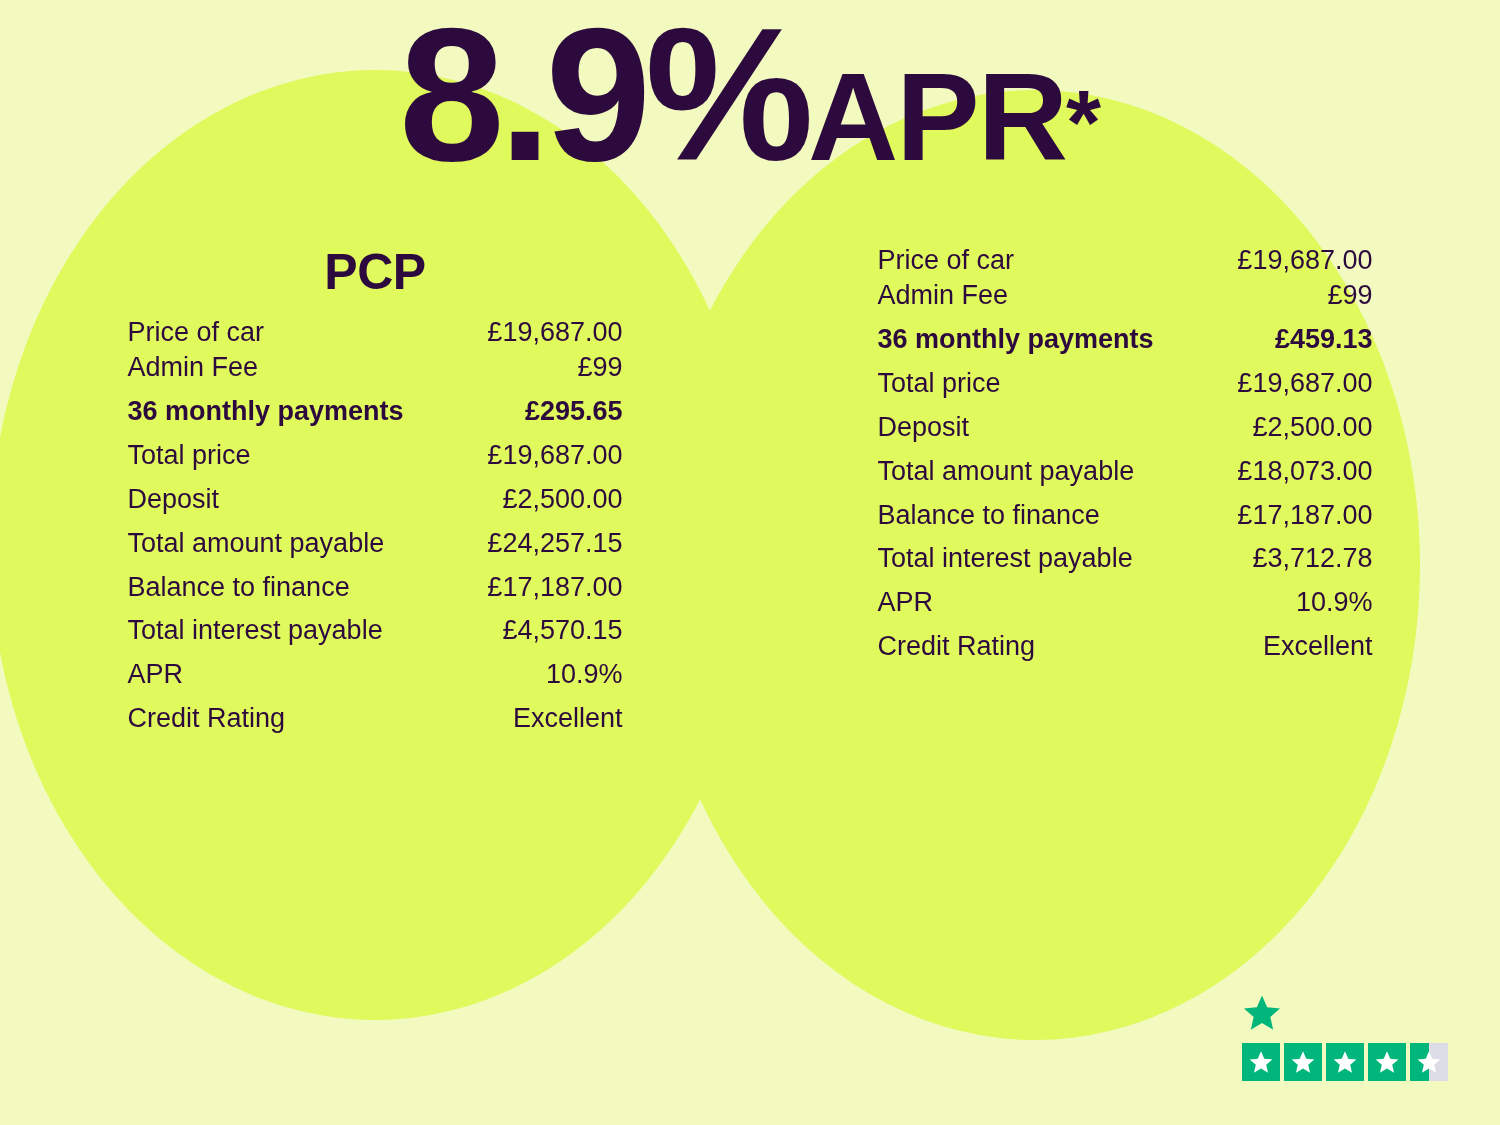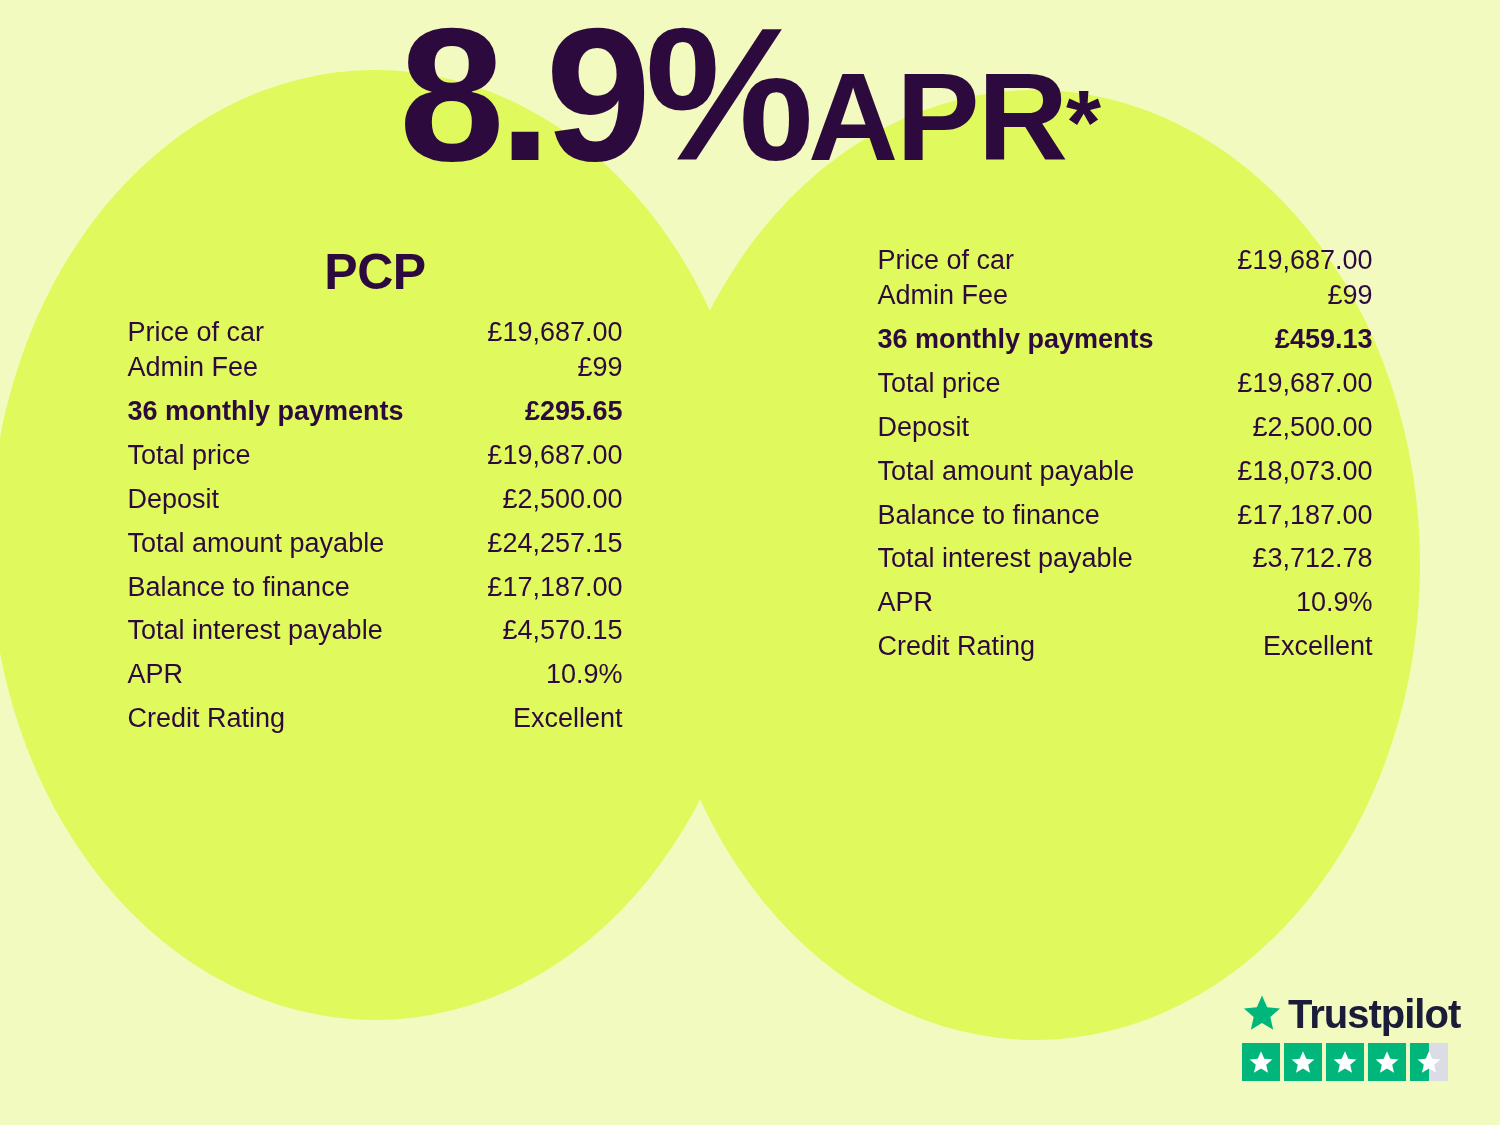"Trustpilot" span.tp-name { html: <span>Trustpilot</span> -> none }
